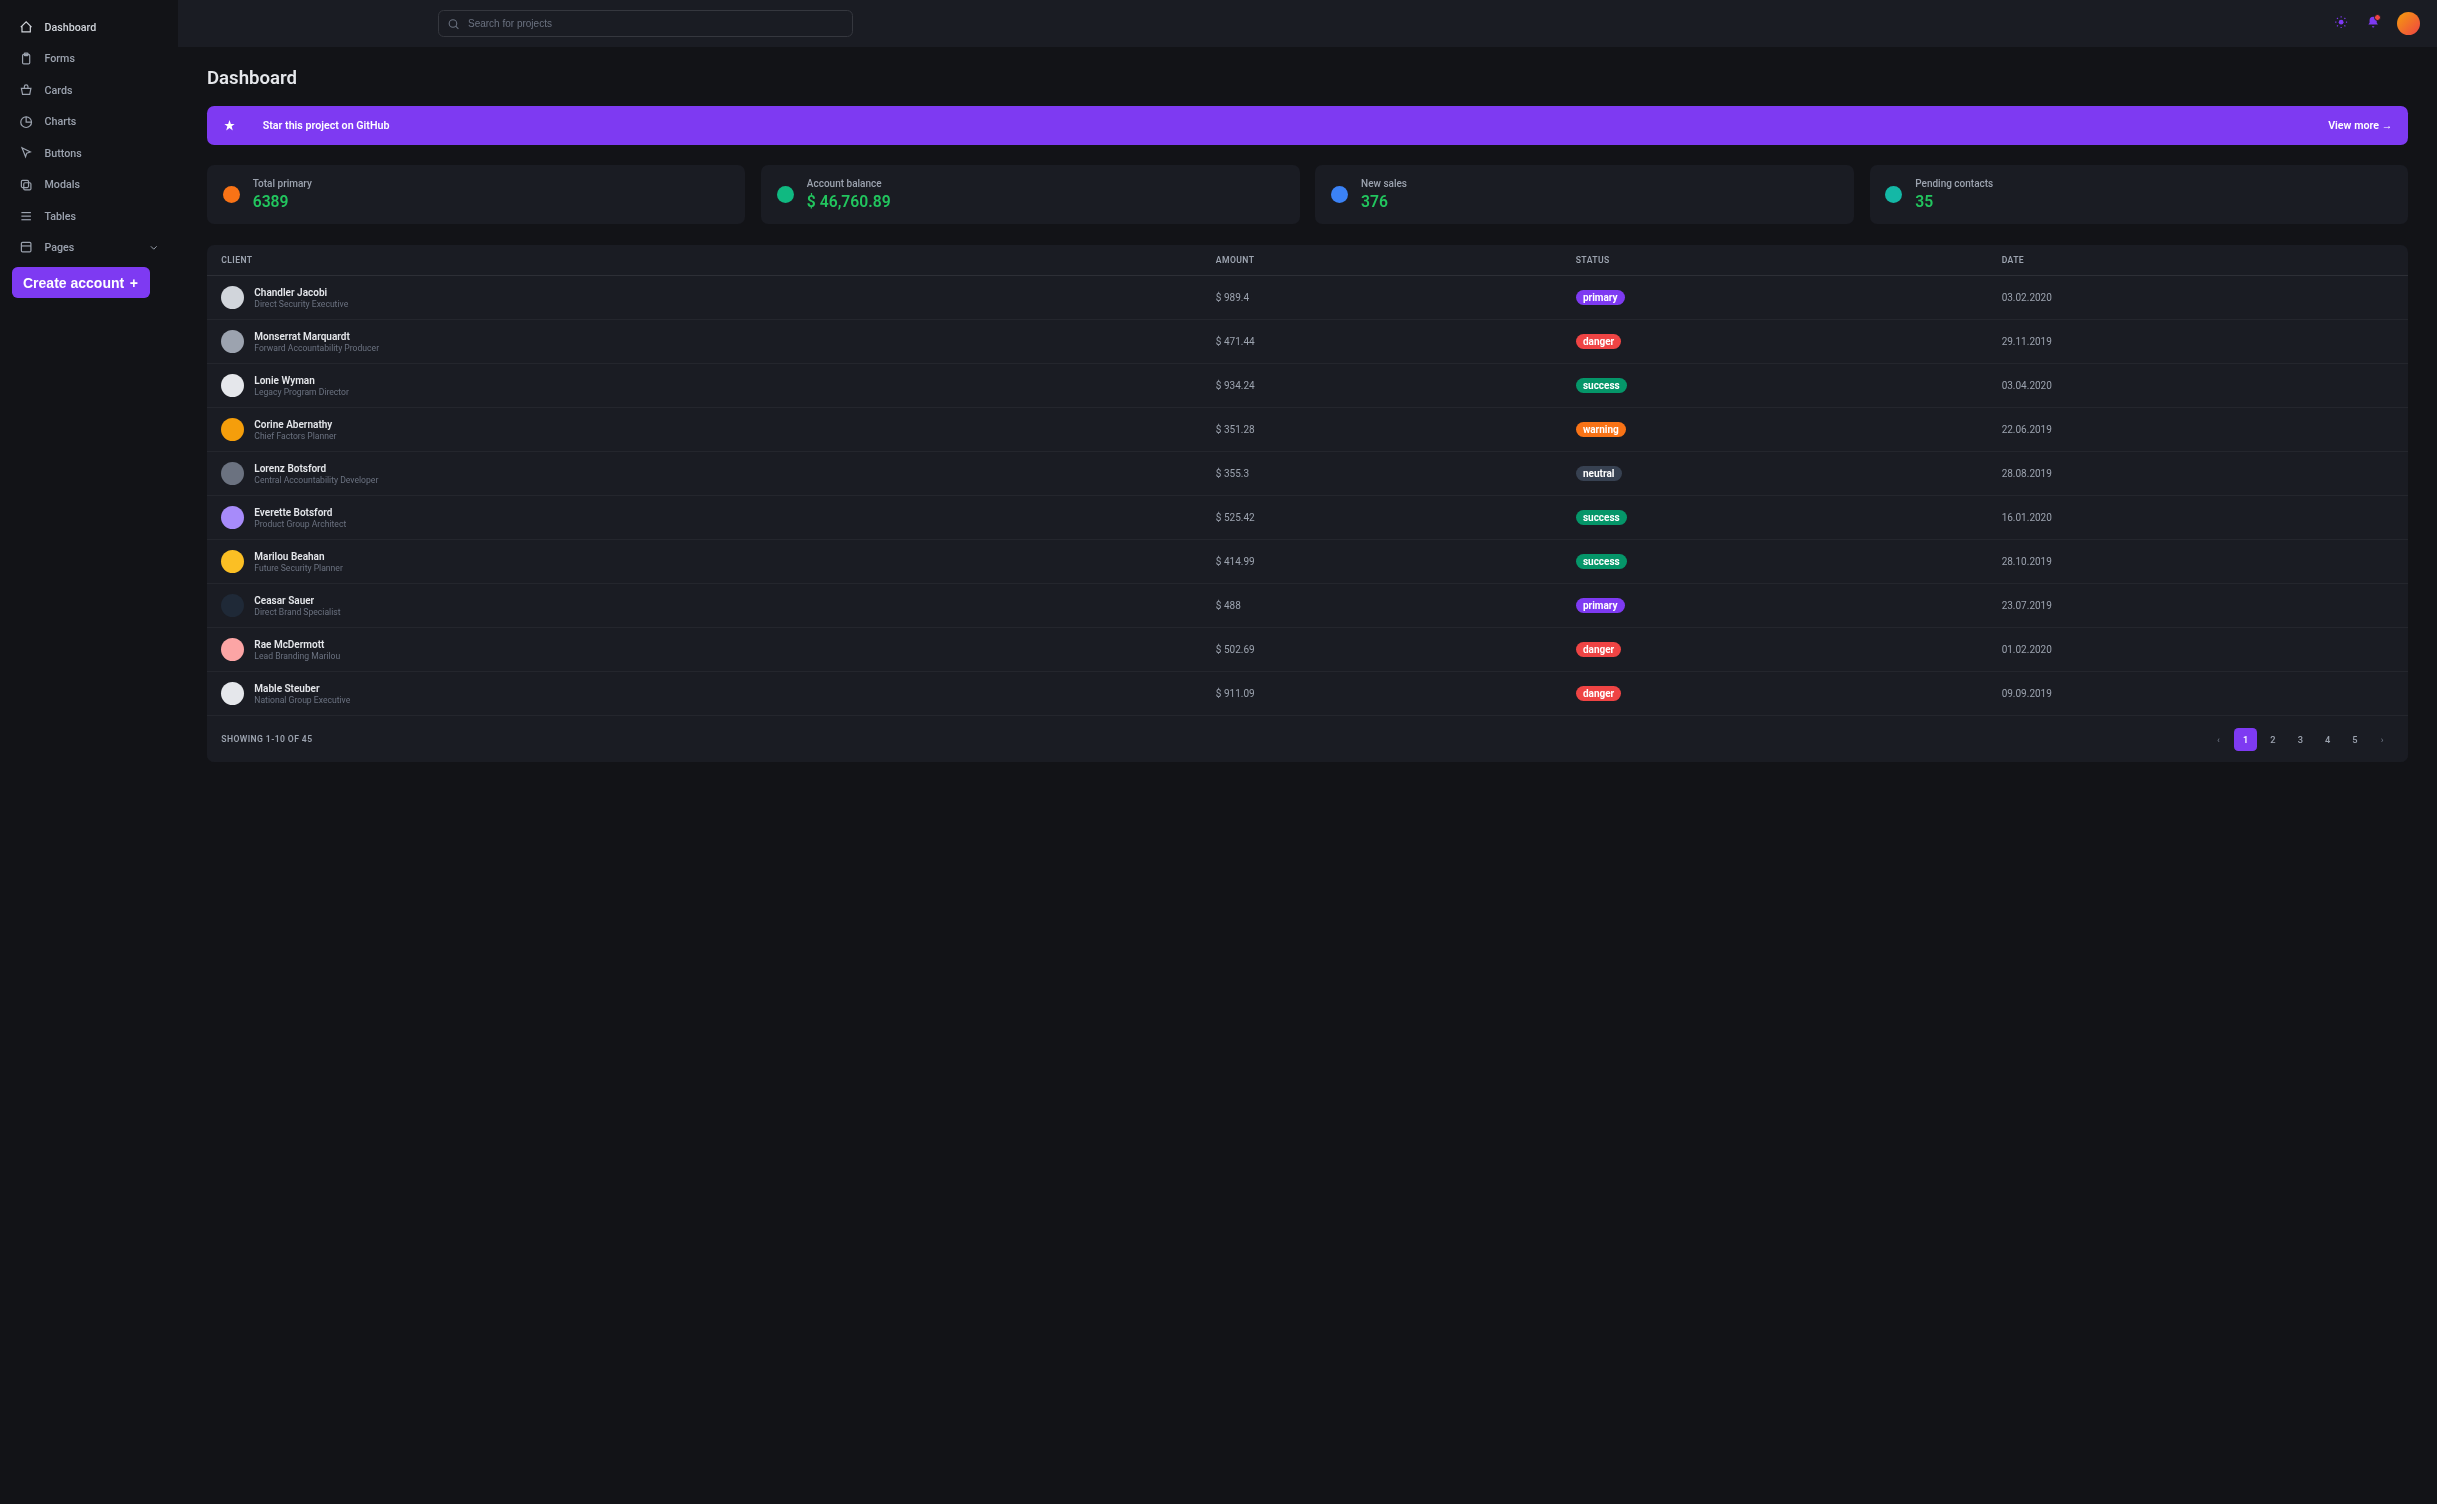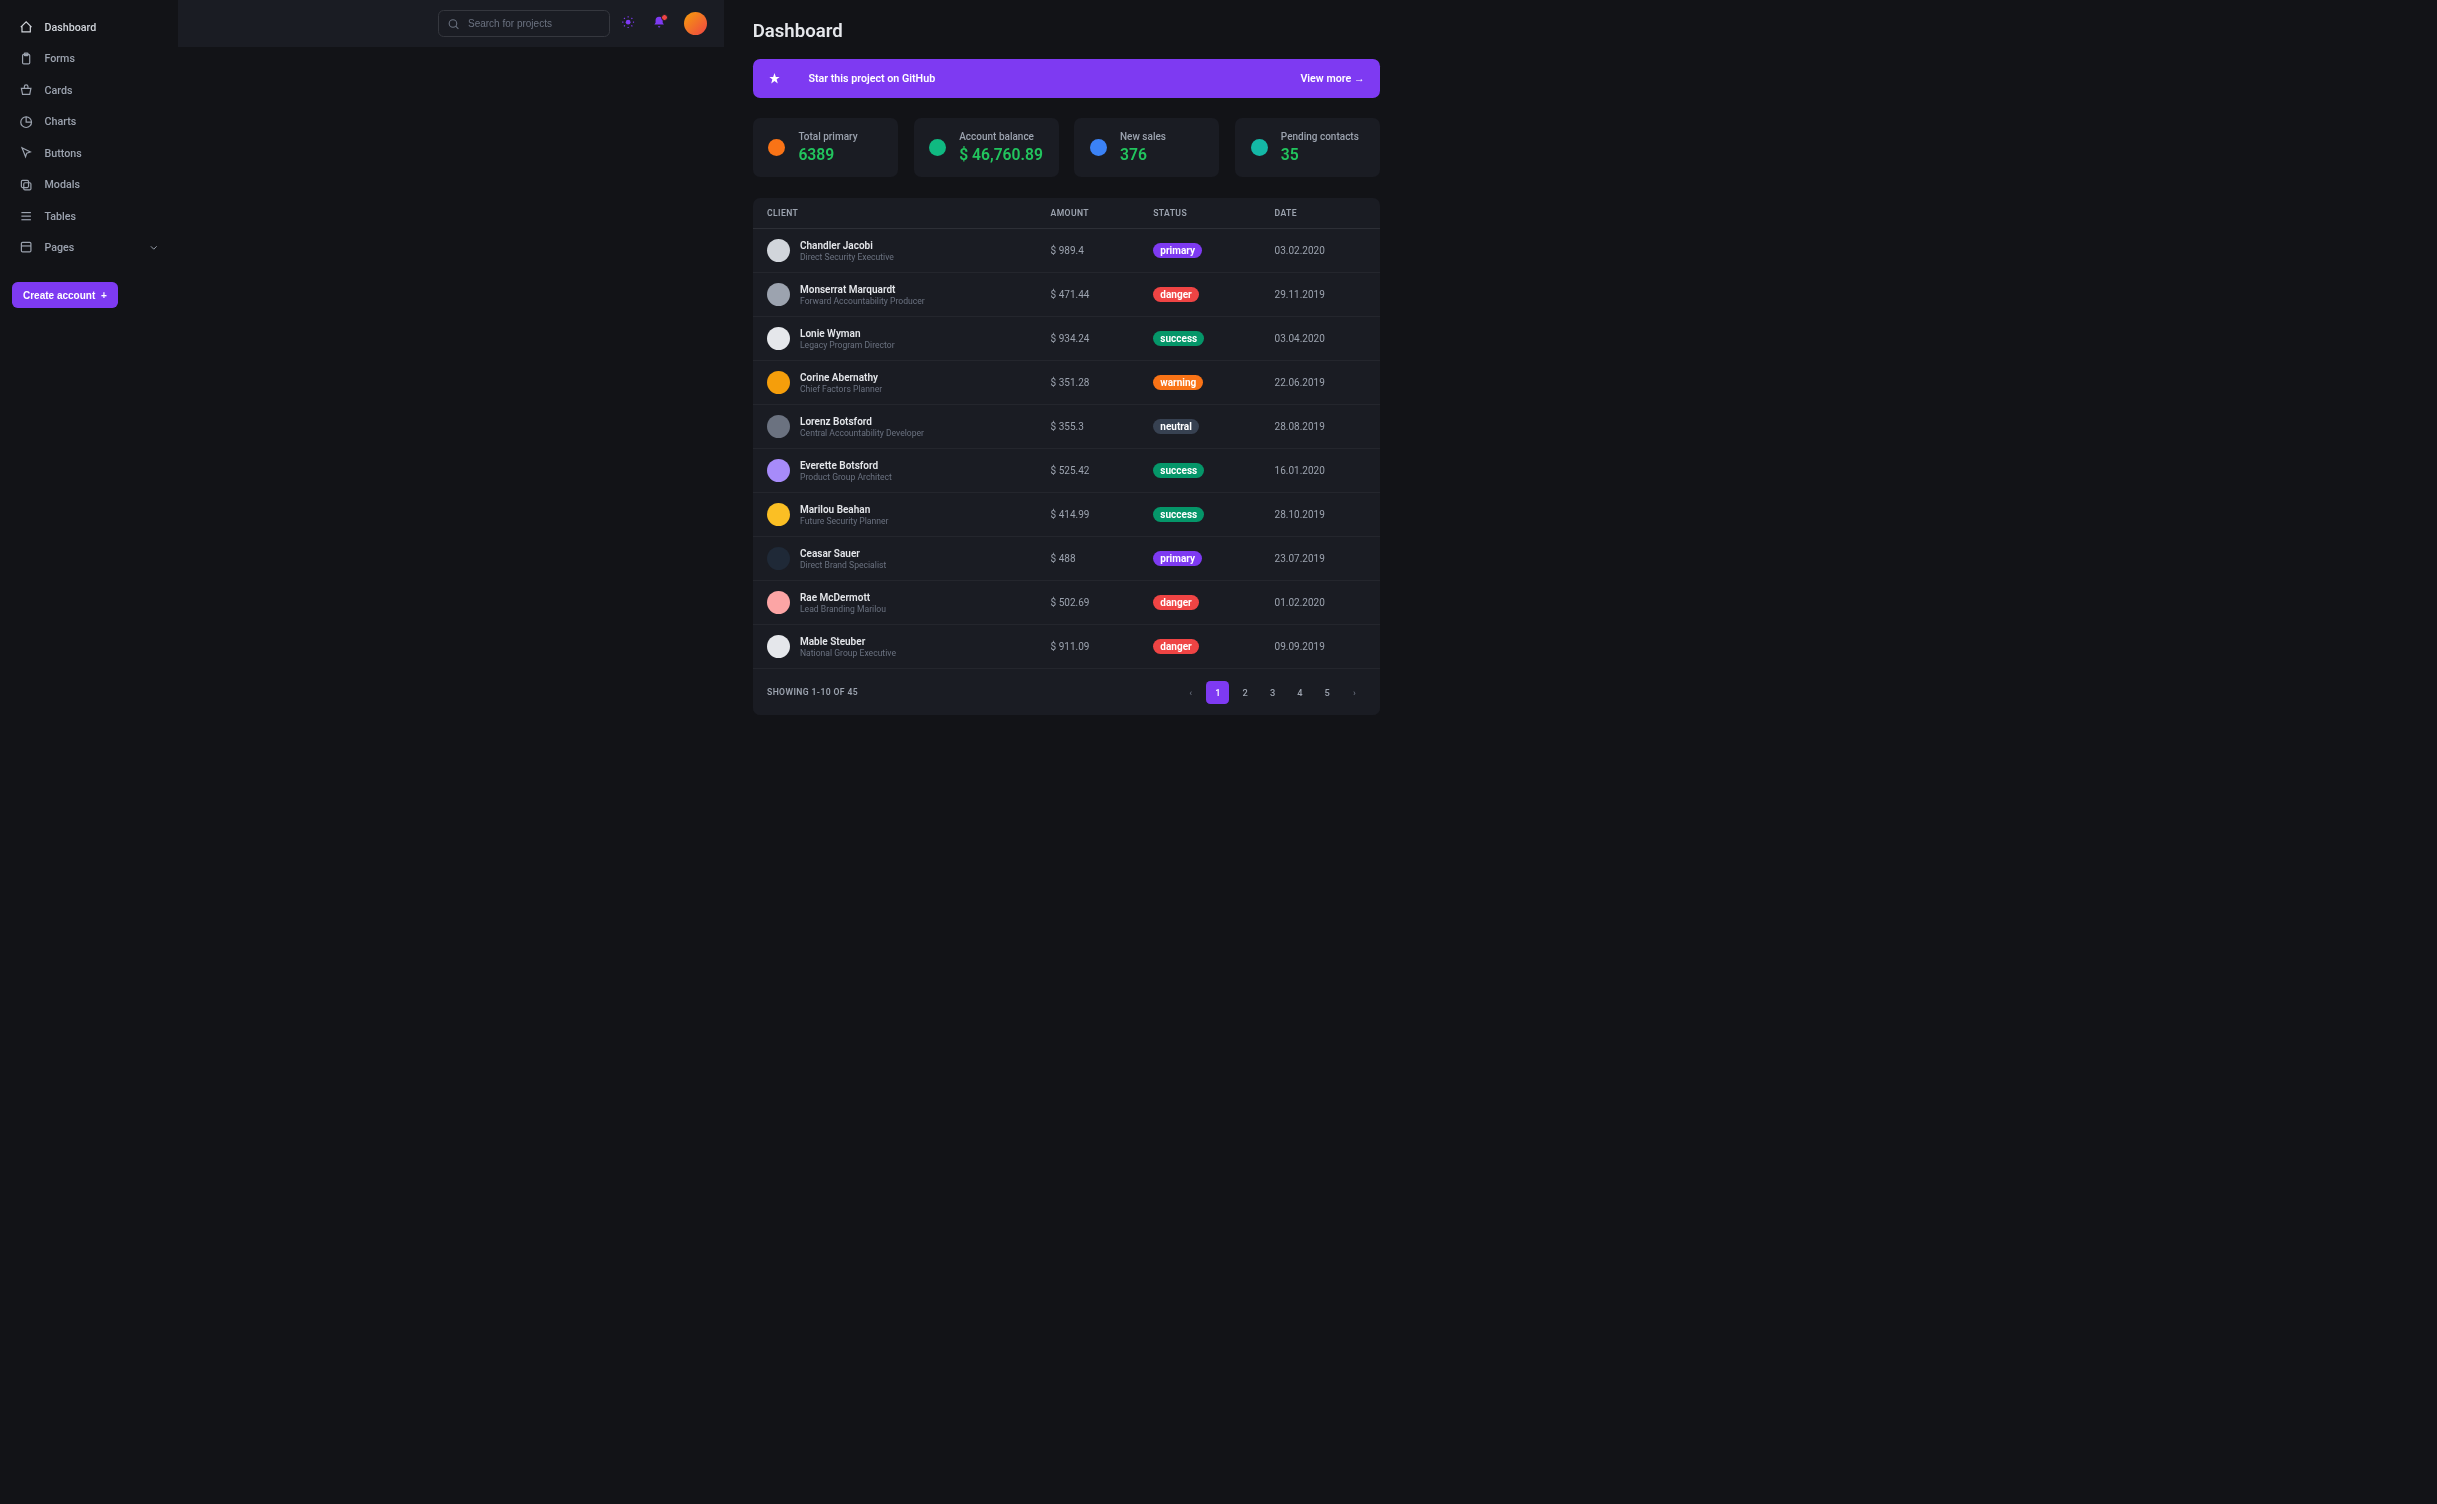"Search for projects" .main { flex-direction: row -> column }
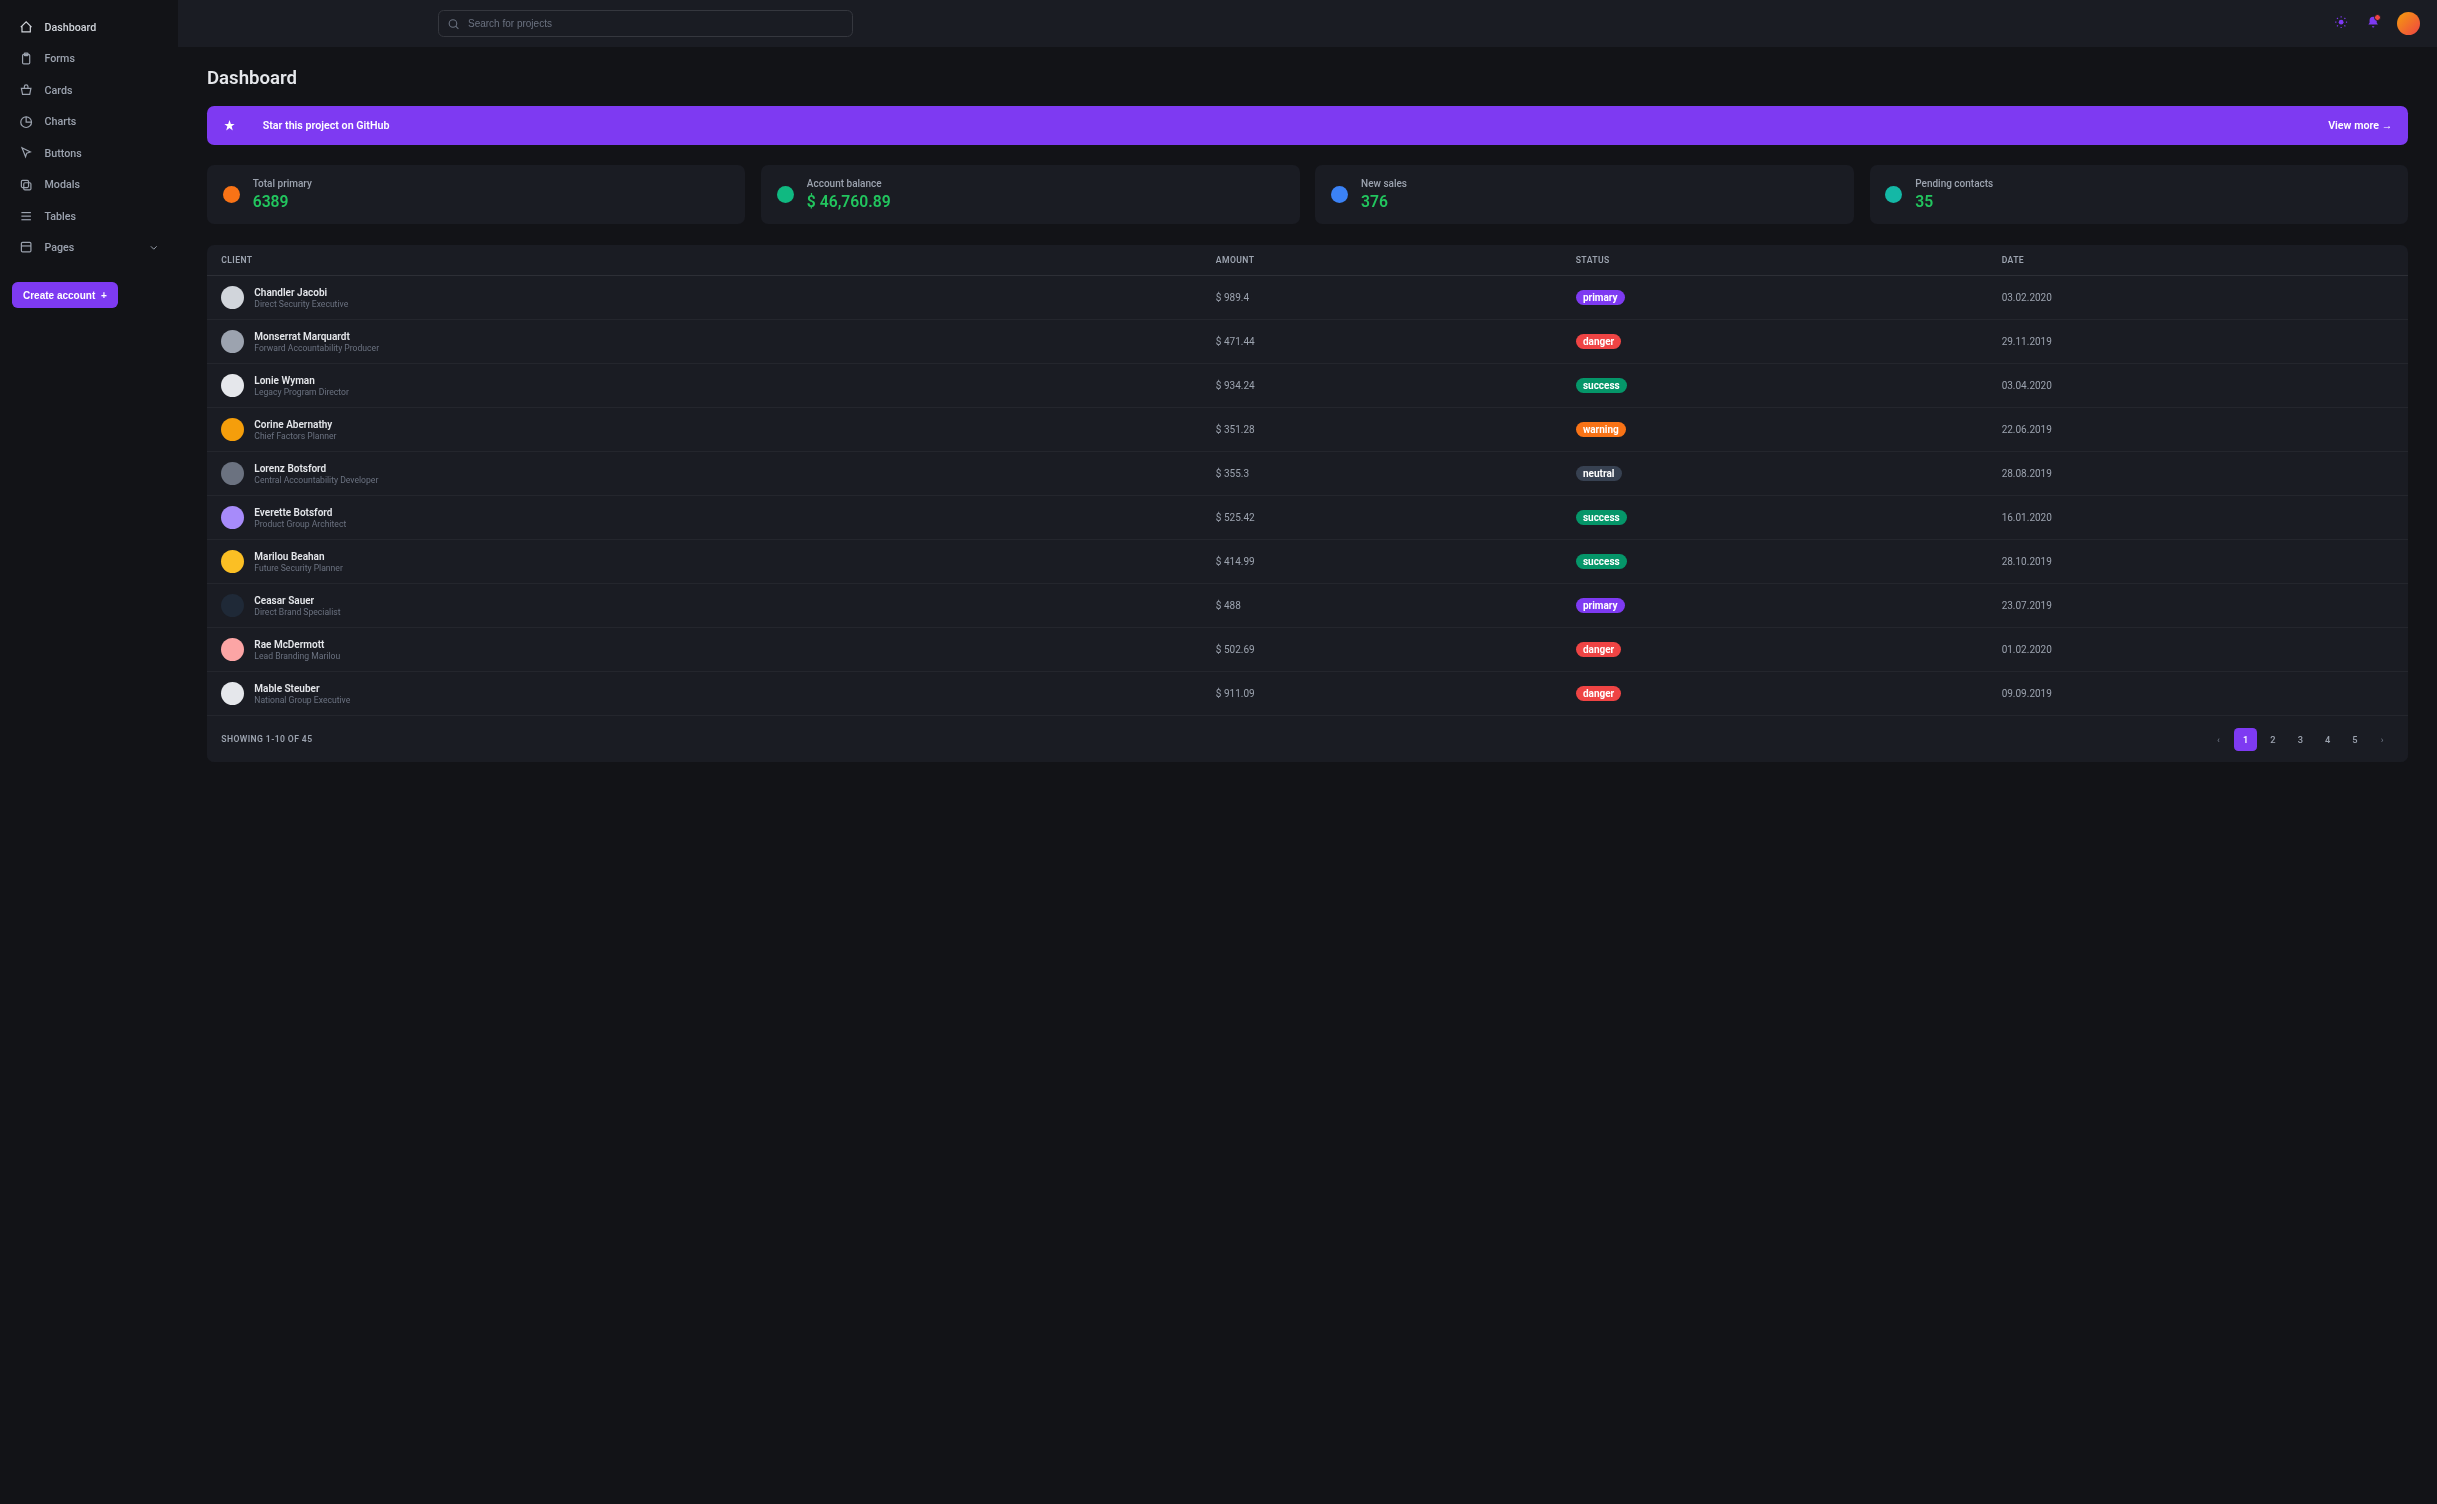"Create account" .create-btn { font-size: 10px -> 14px; margin-top: 19px -> 4px }
